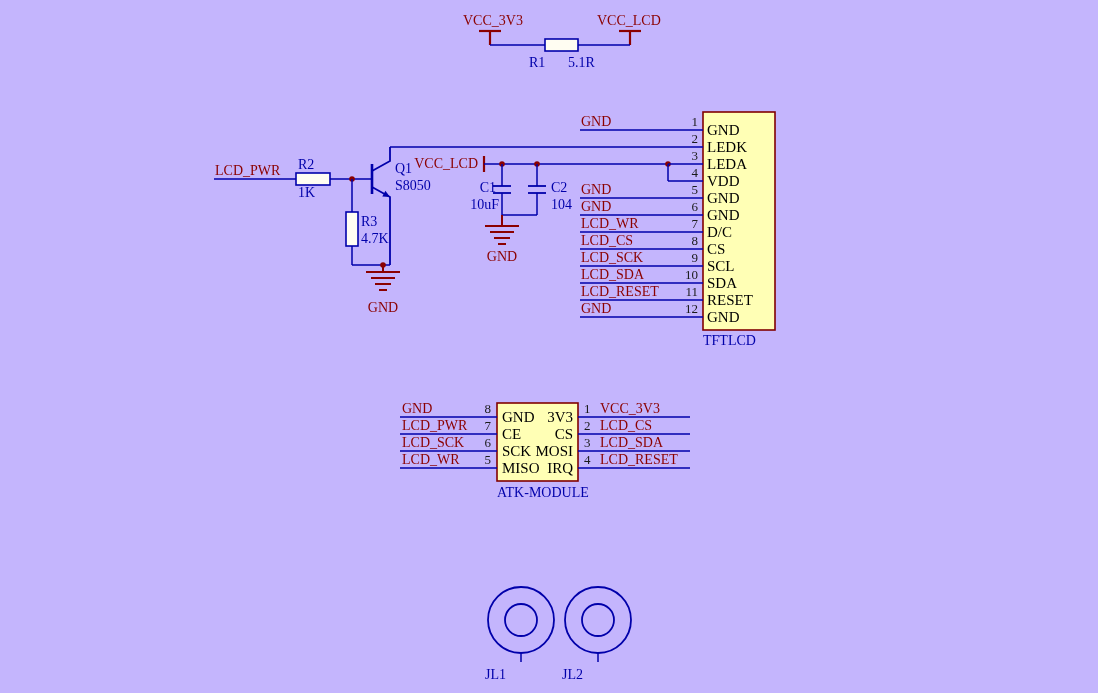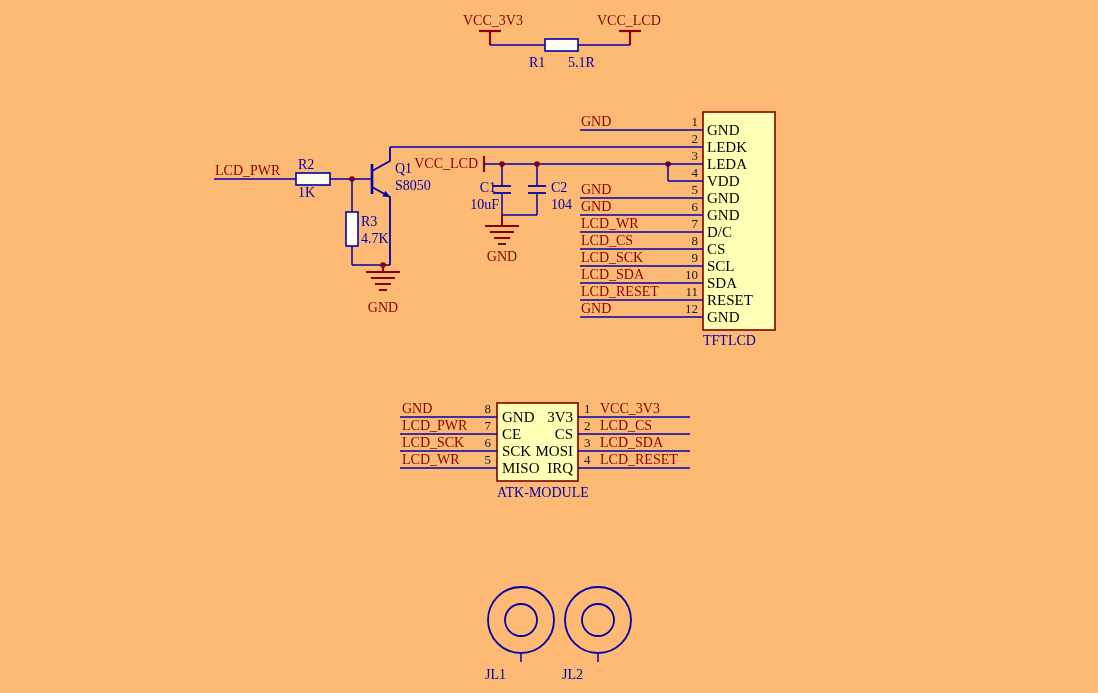"VCC_3V3" .canvas { background: #fdba74 -> #c4b5fd }
